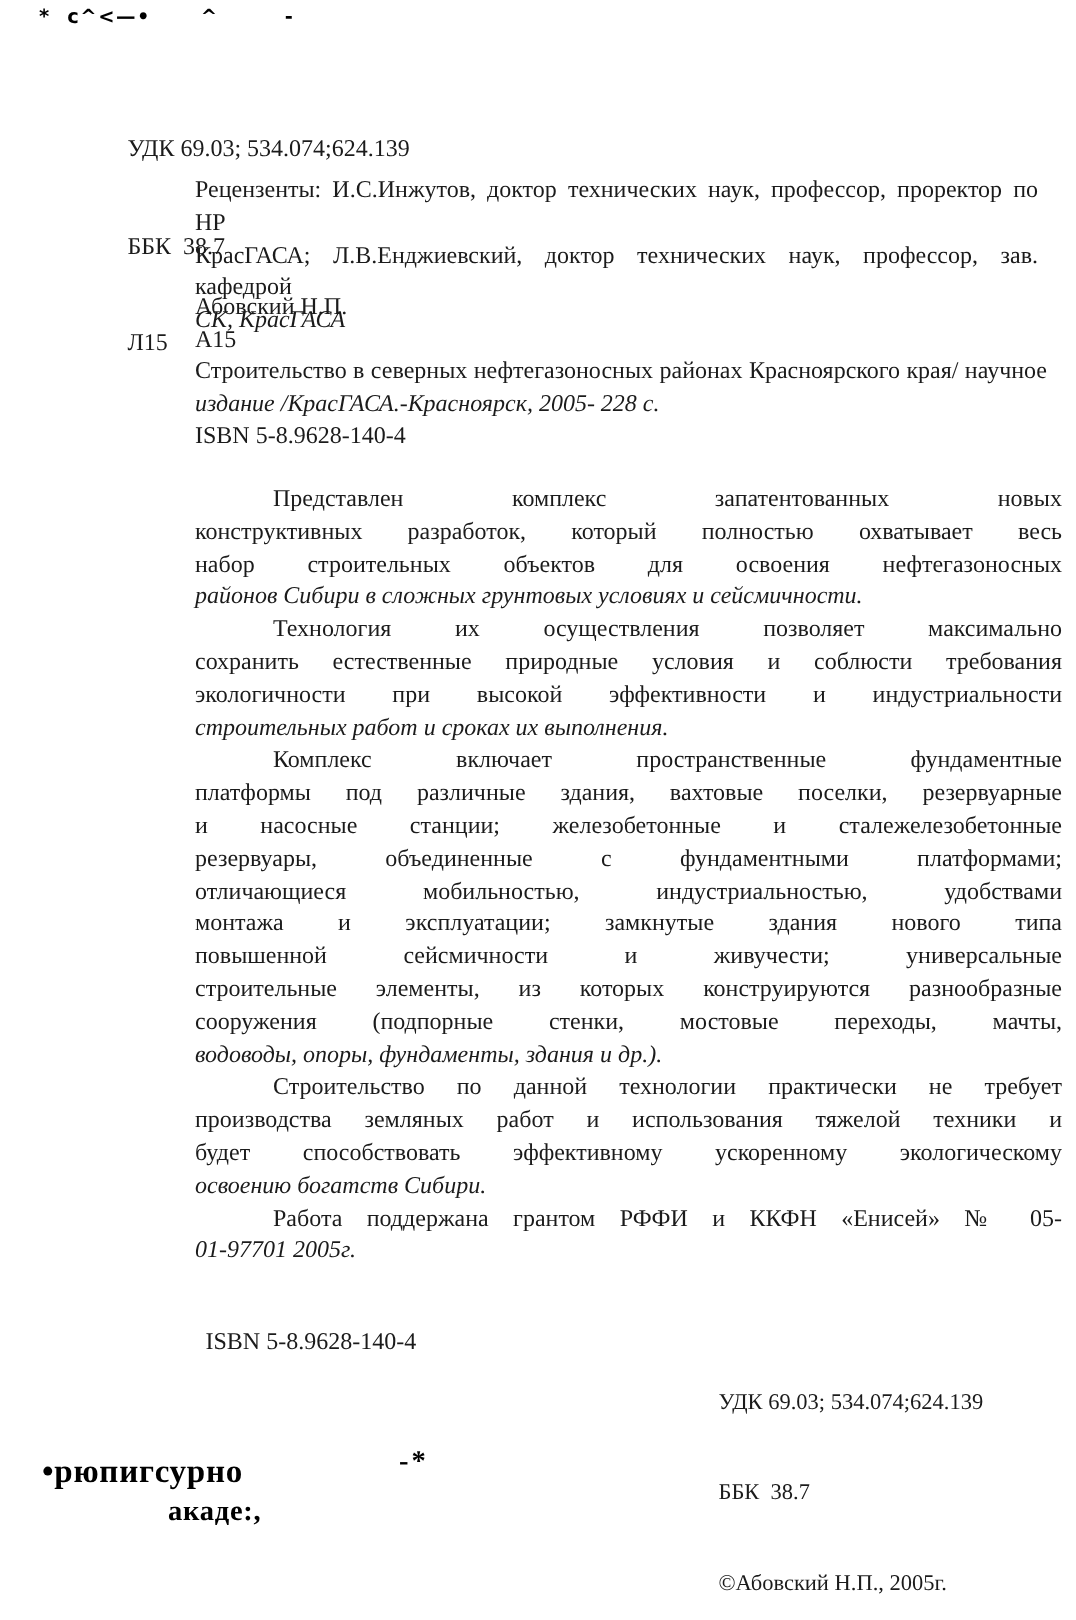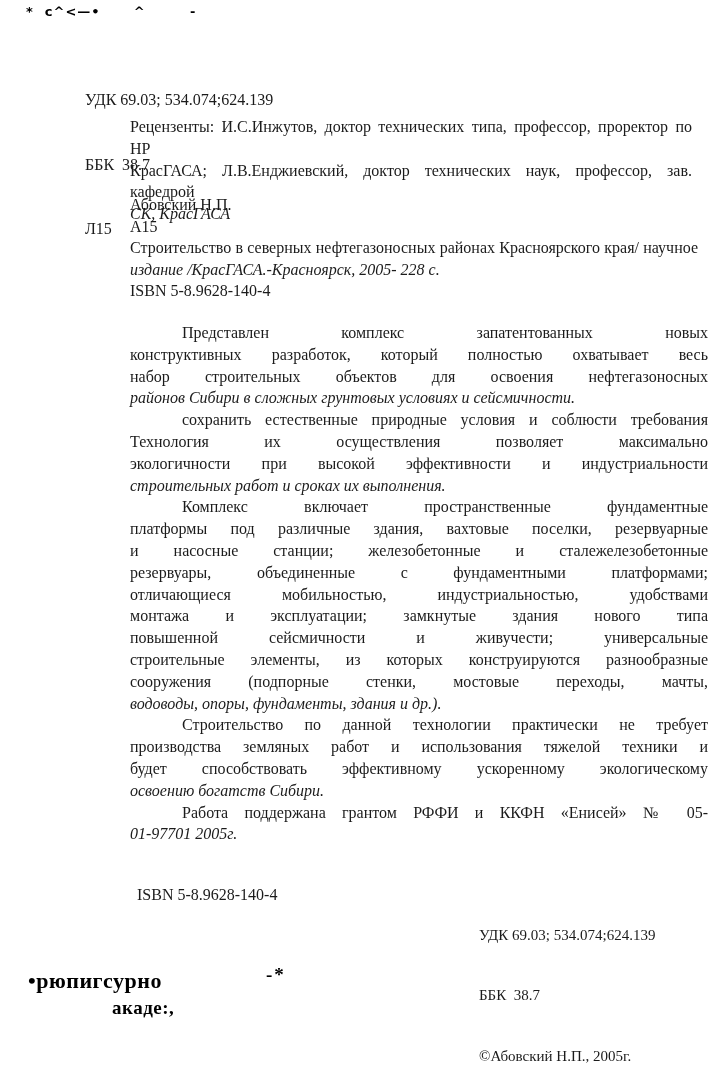"Рецензенты: И.С.Инжутов, доктор" div.tline { text: типа -> наук }
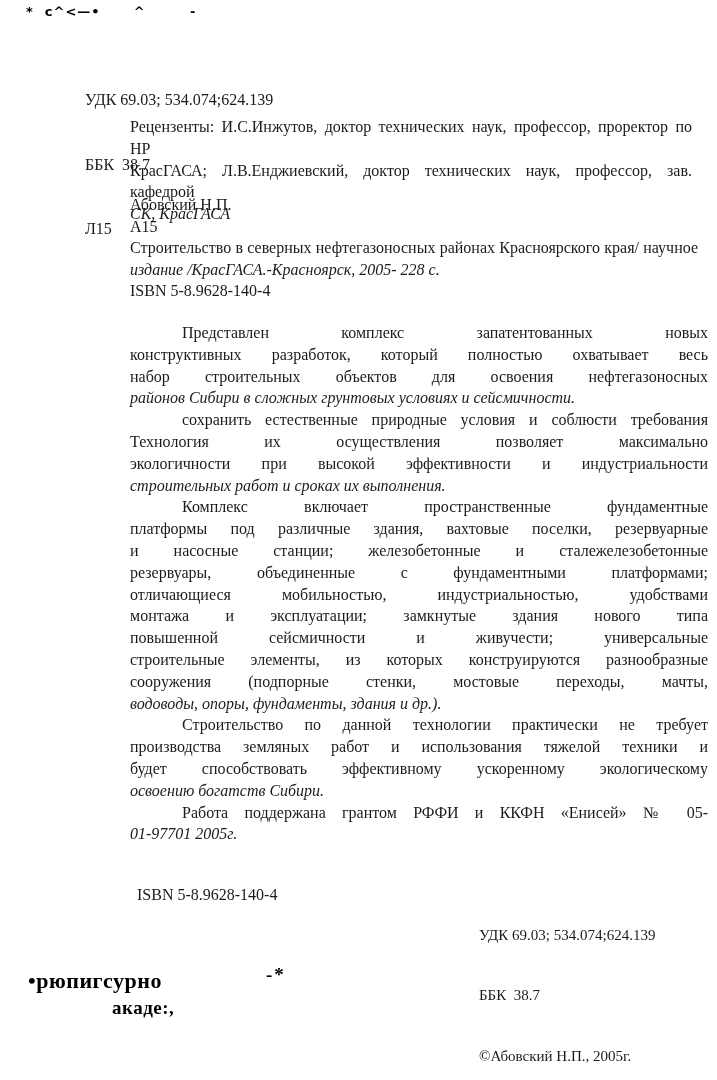"сохранить естественные природные условия" div.tline { order: before "Технология их осуществления позволяет" -> after "Технология их осуществления позволяет" }
